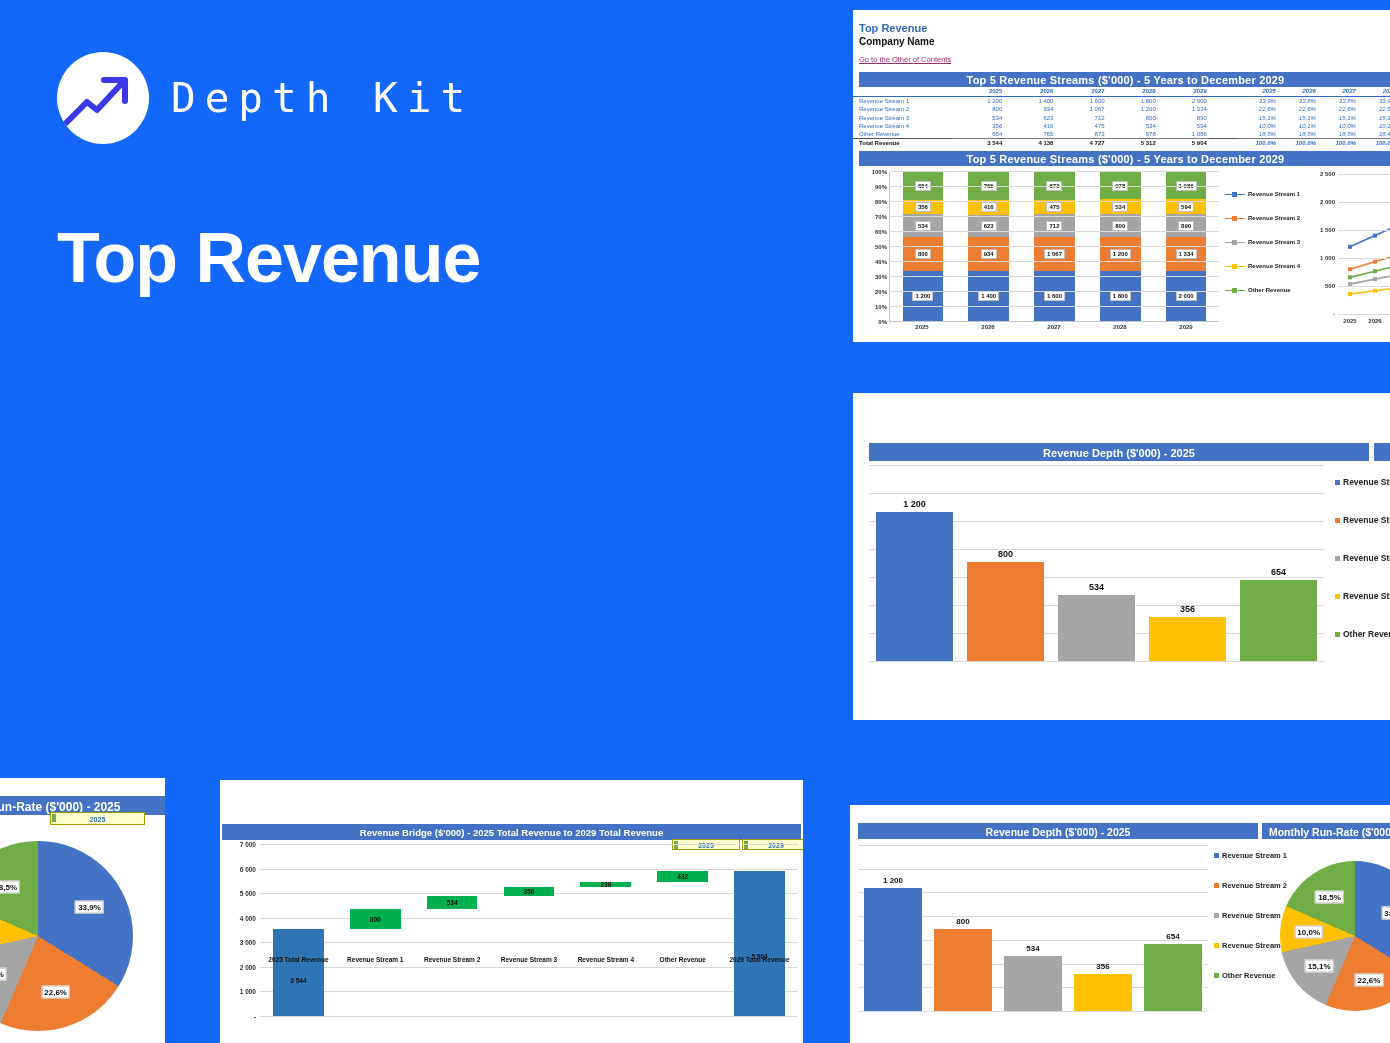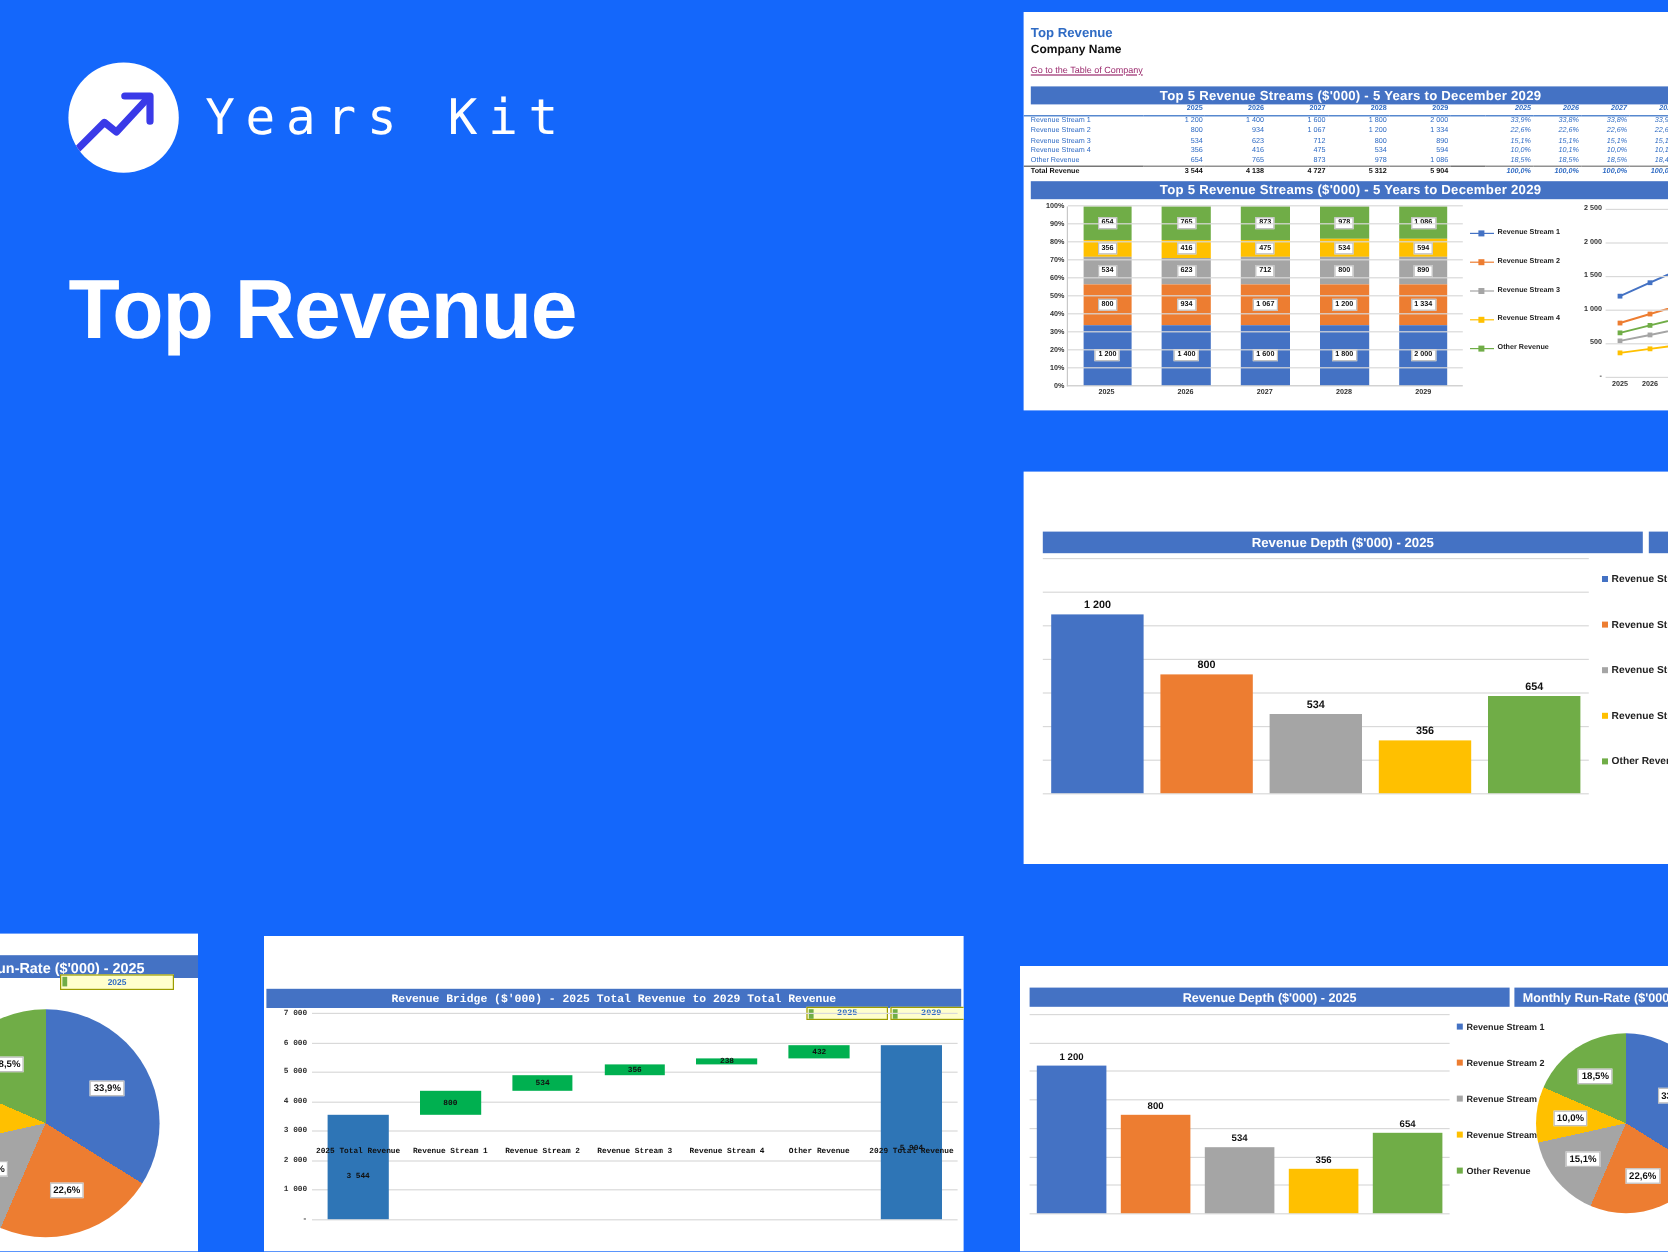"Go to the Table of" a.sheet-link { text: Table of Company -> Other of Contents }
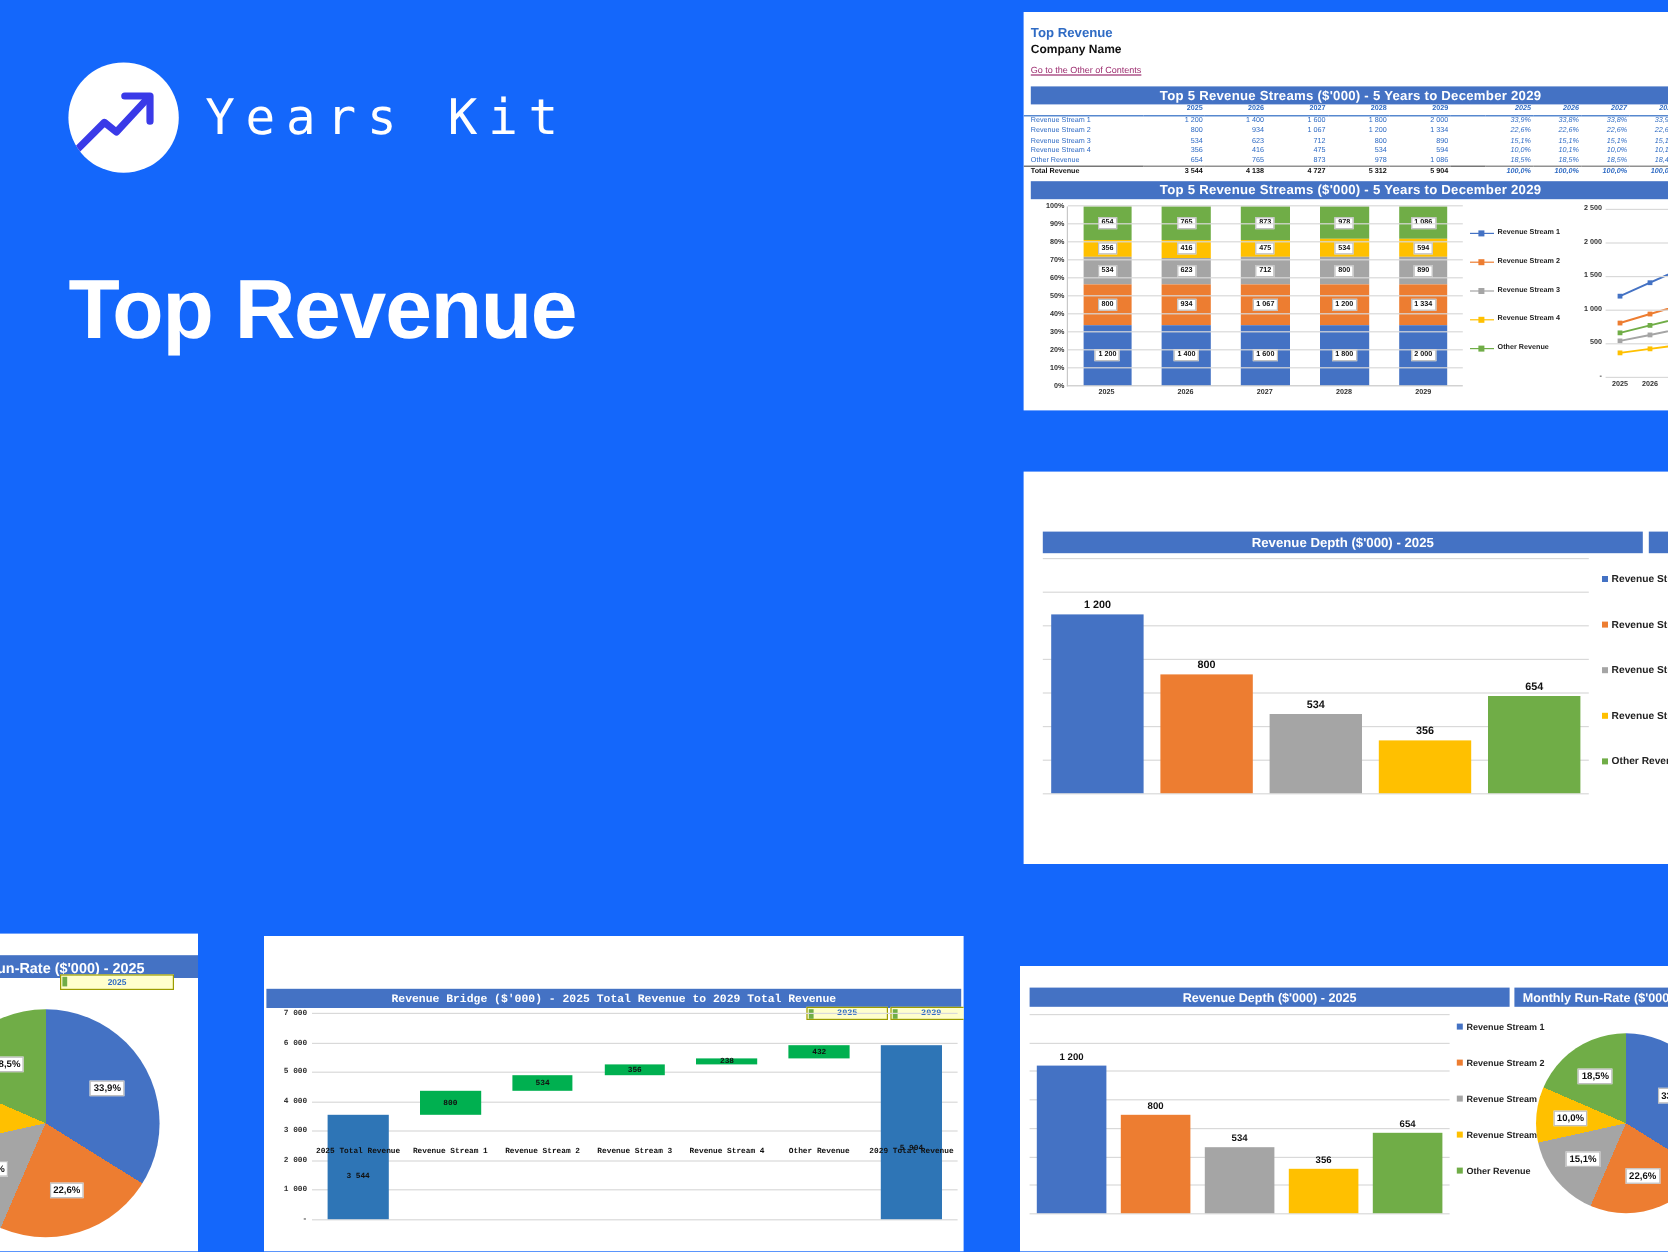"Years Kit" span.logo-line2 { text: Years -> Depth }
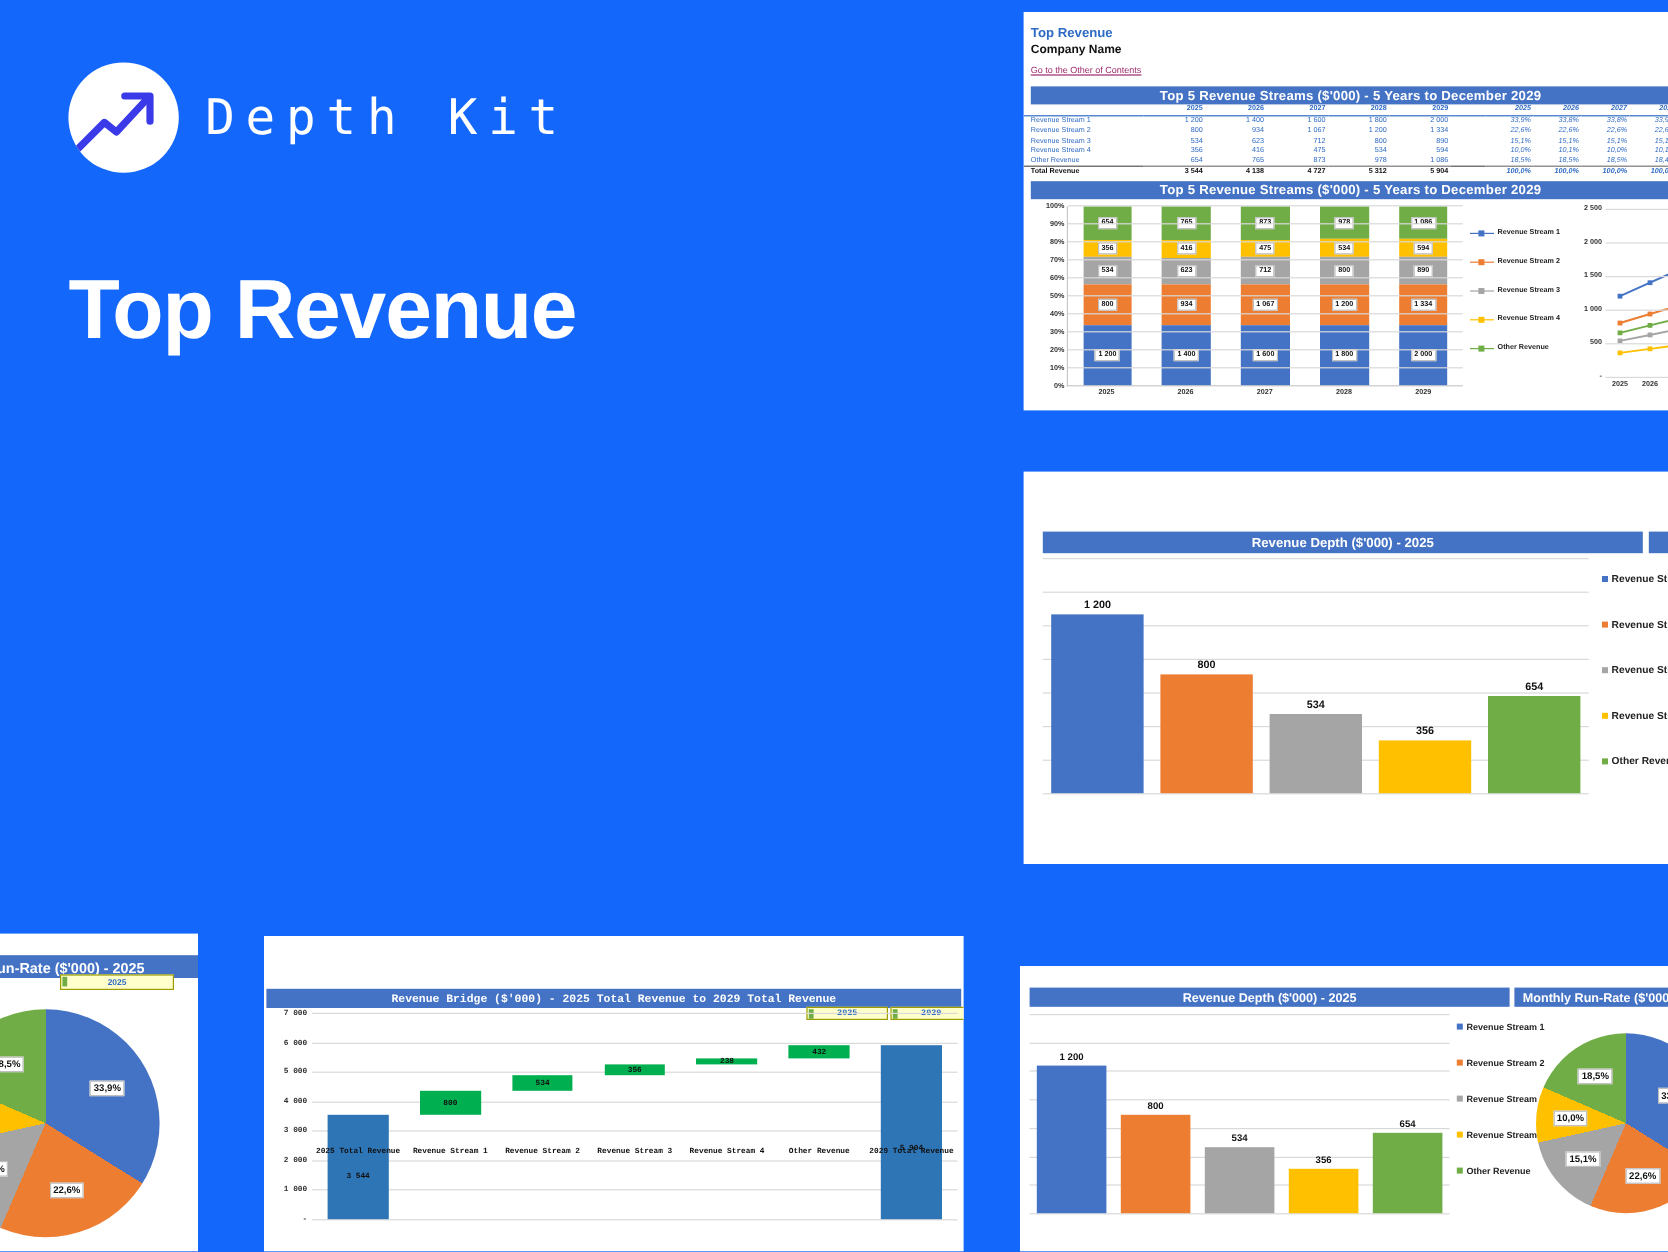"Revenue Bridge ($'000) - 2025" #panel-bridge { font-family: Liberation Mono, monospace -> none }
